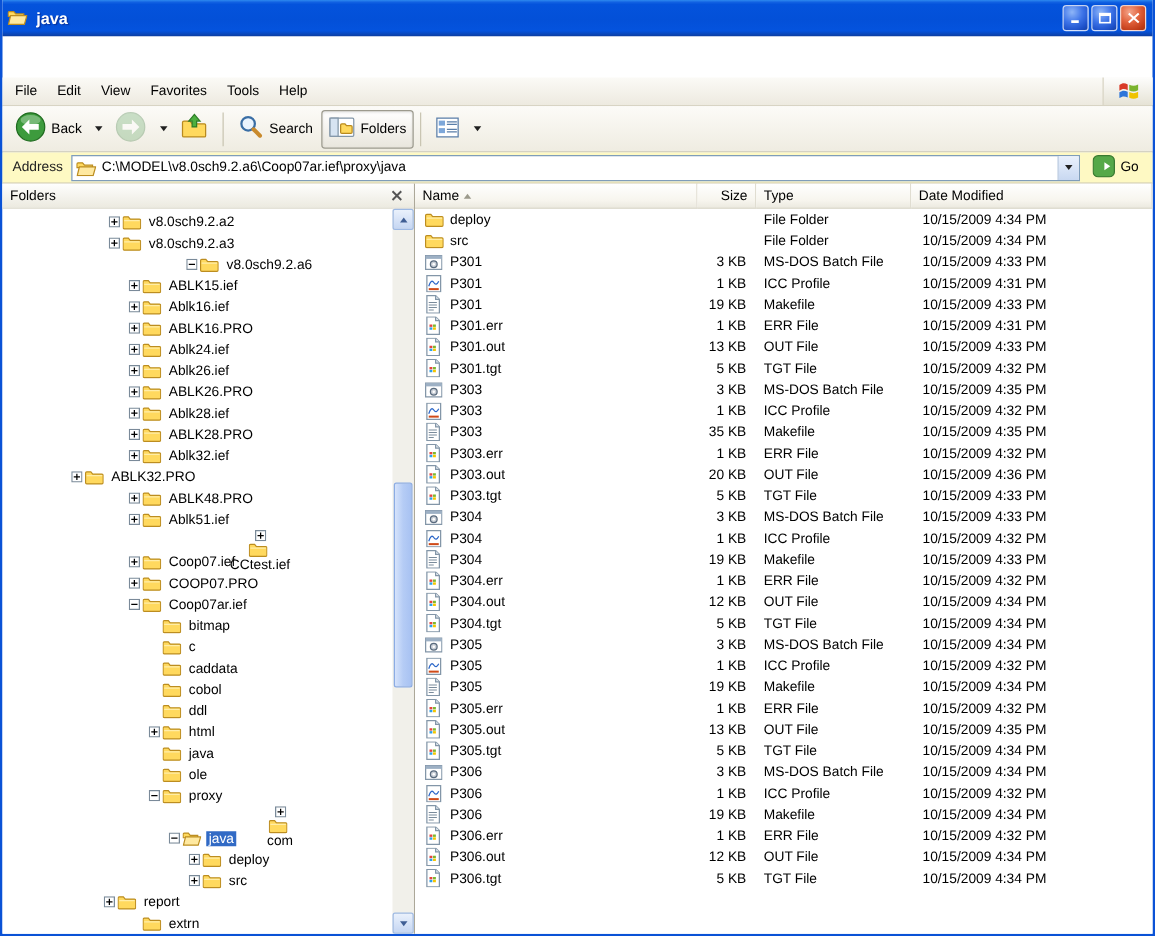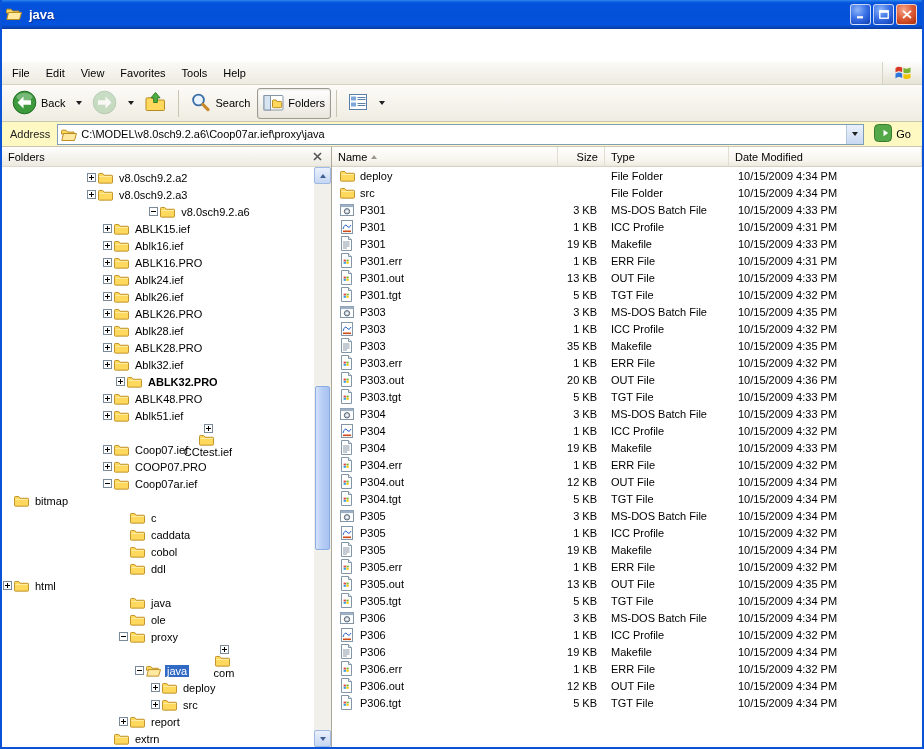"ABLK32.PRO" div.tree-row { font-weight: bold -> none; padding-left: 113px -> 54px }
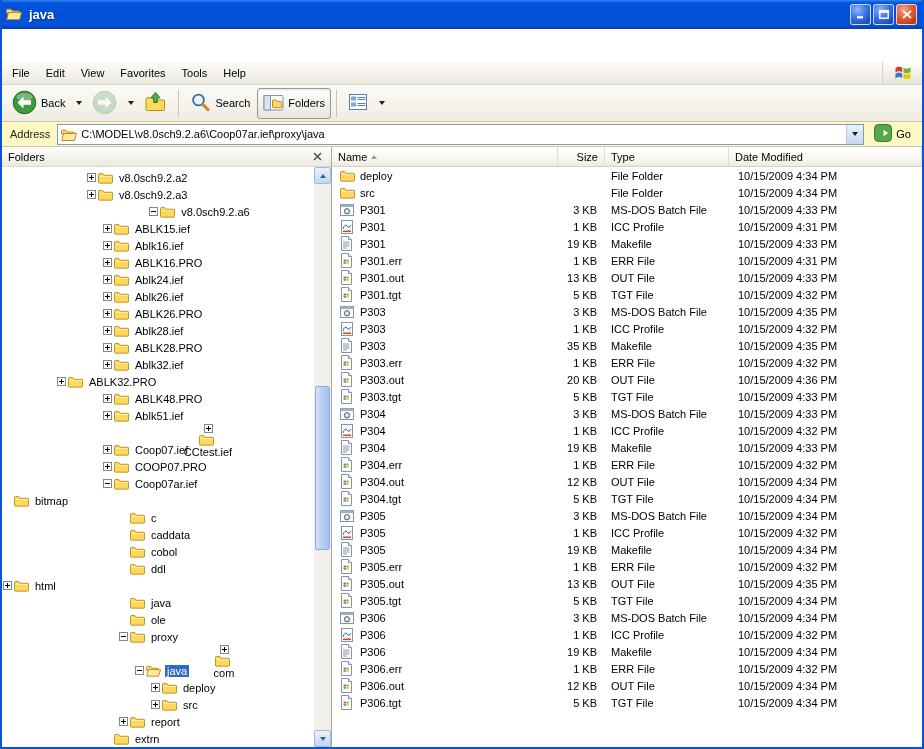"bitmap" div.tree-row { padding-left: none -> 116px }
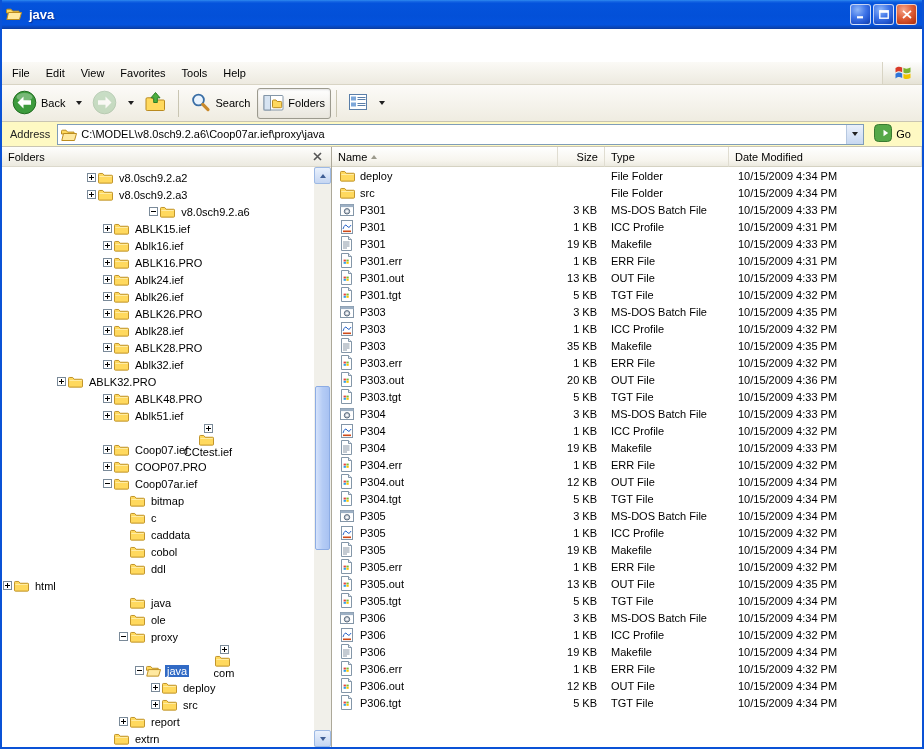"html" div.tree-row { padding-left: none -> 116px }
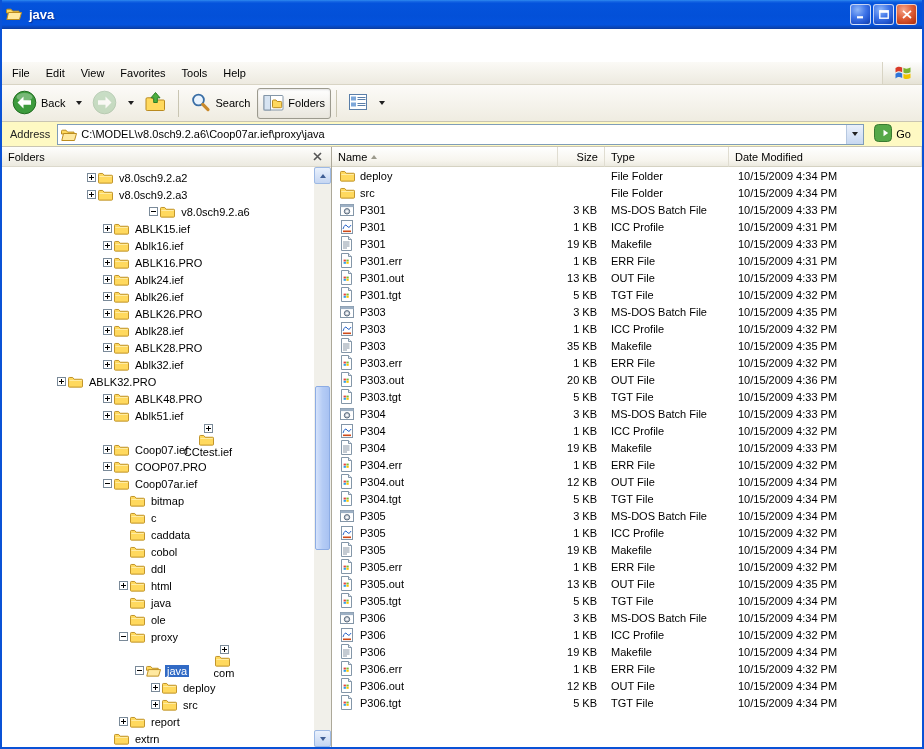"report" div.tree-row { padding-left: 116px -> 80px }
